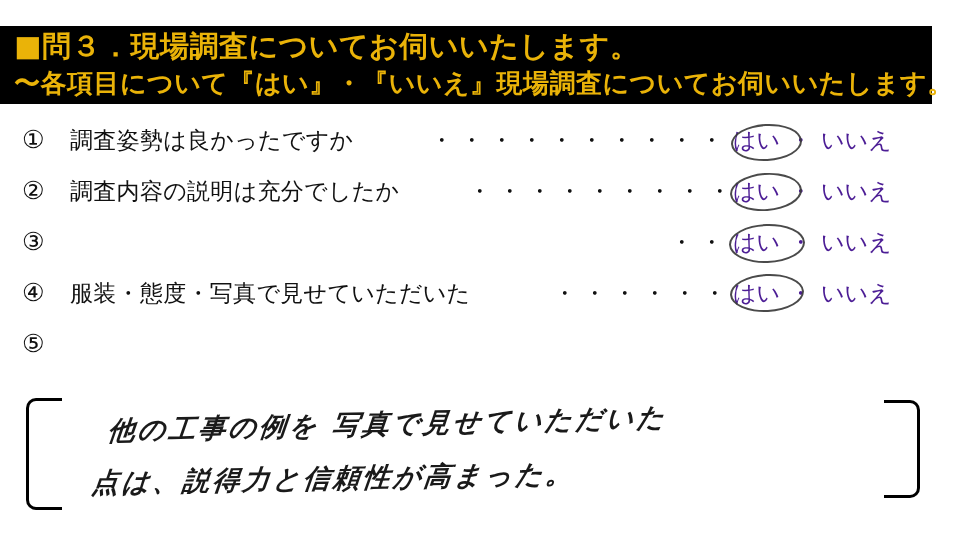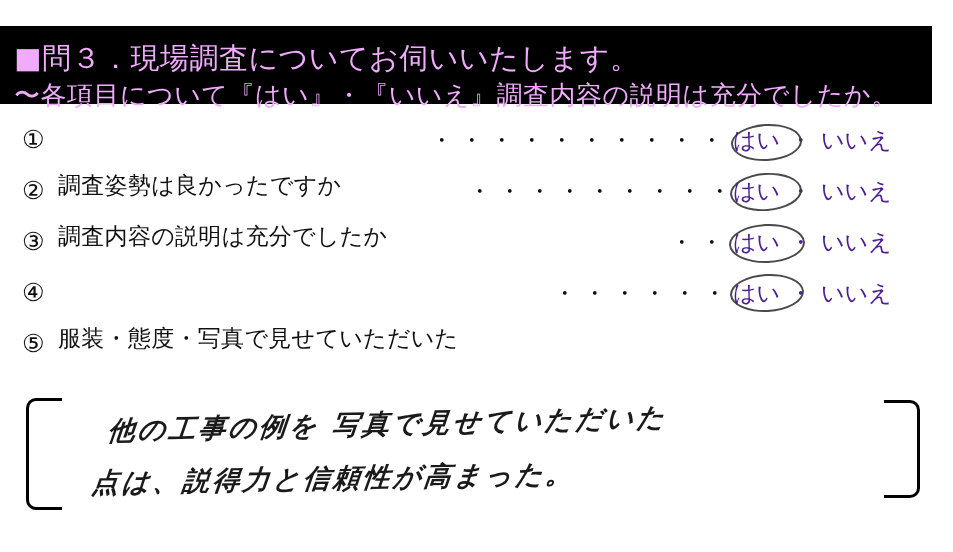"■問３．現場調査についてお伺いいたします。" .banner-line { color: #f0abfc -> #eab308; font-weight: 400 -> 700; margin-top: 12px -> none }
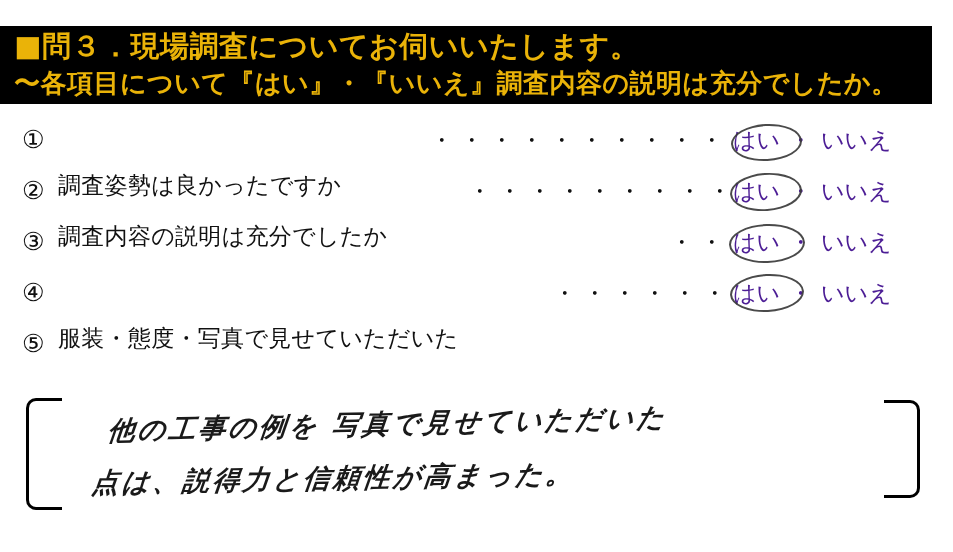"〜各項目について『はい』・『いいえ』調査内容の説明は充分でしたか。" div.banner-line { text: 調査内容の説明は充分でしたか -> 現場調査についてお伺いいたします }
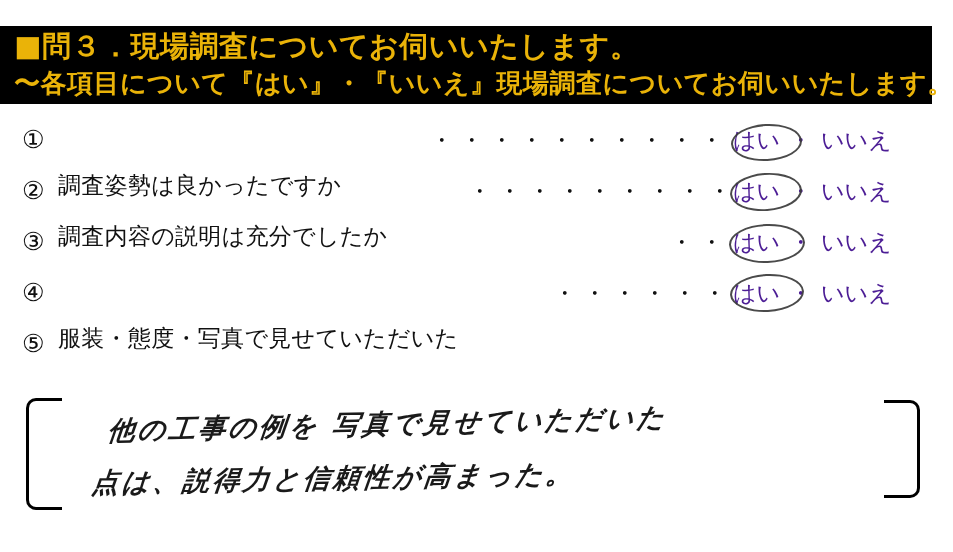"調査姿勢は良かったですか" .q-text { left: 58px -> 70px; margin-top: 45px -> none }
